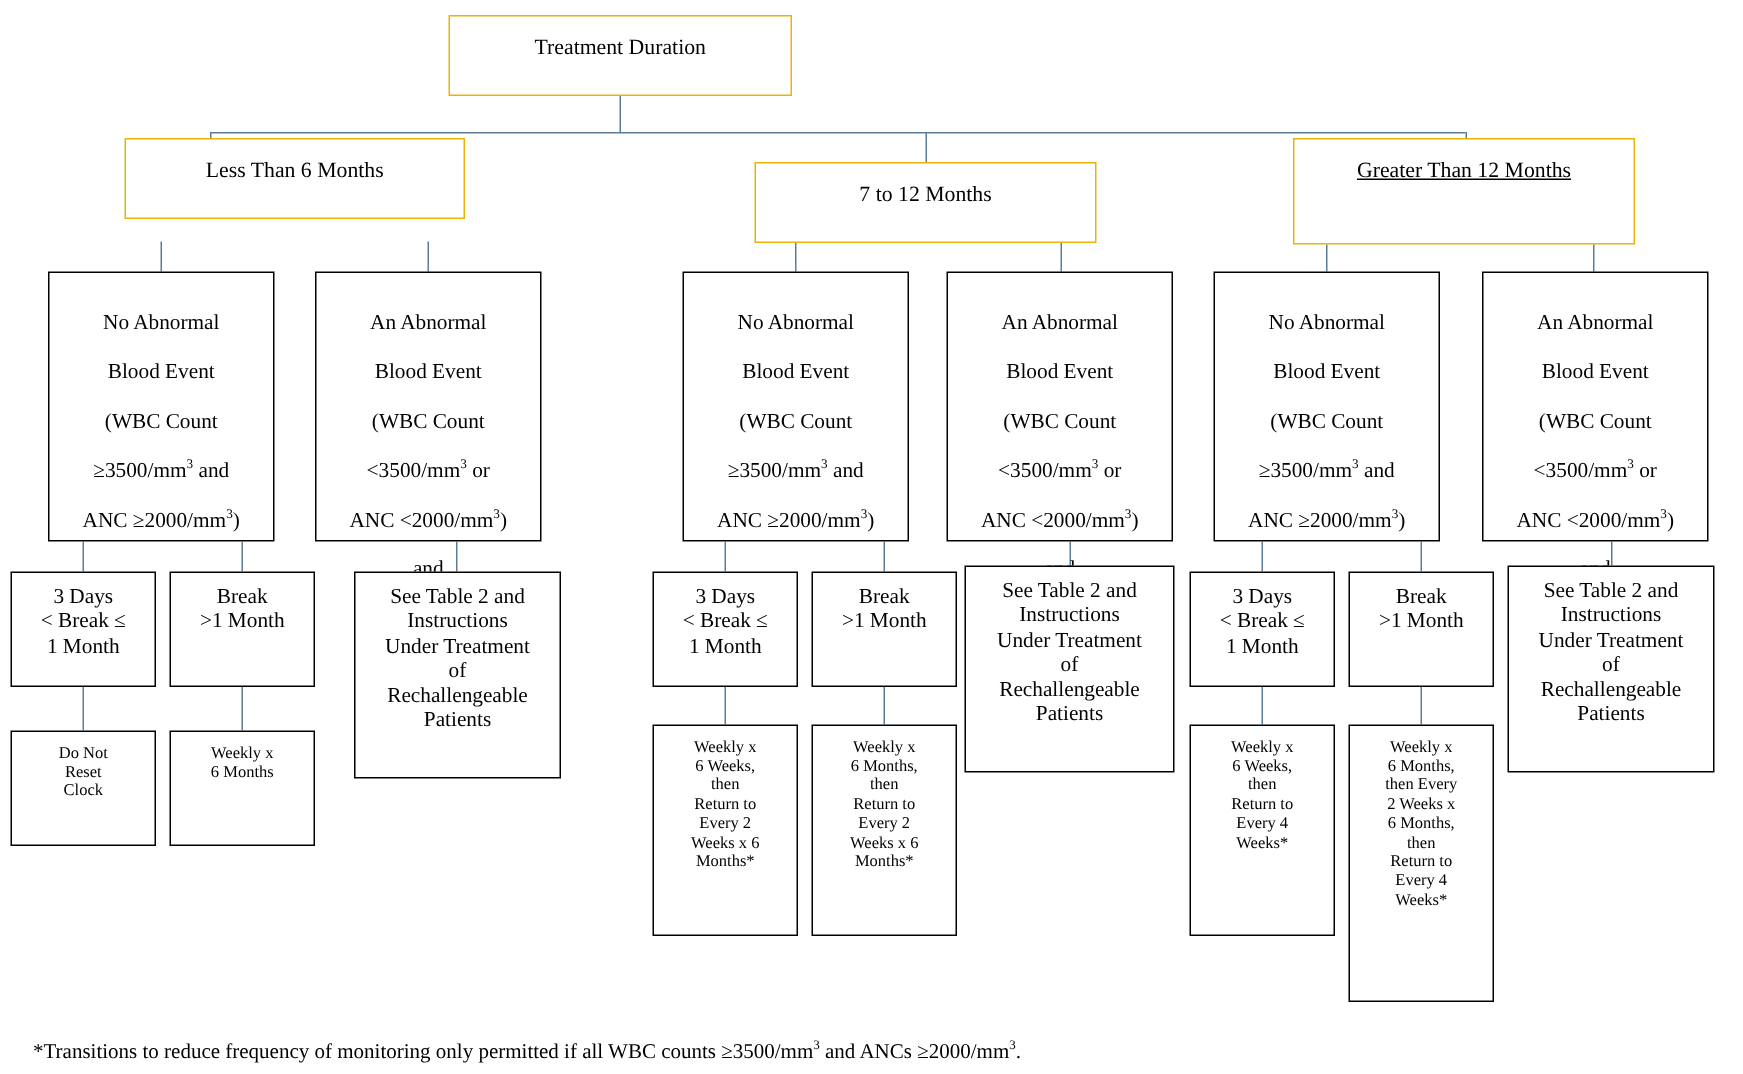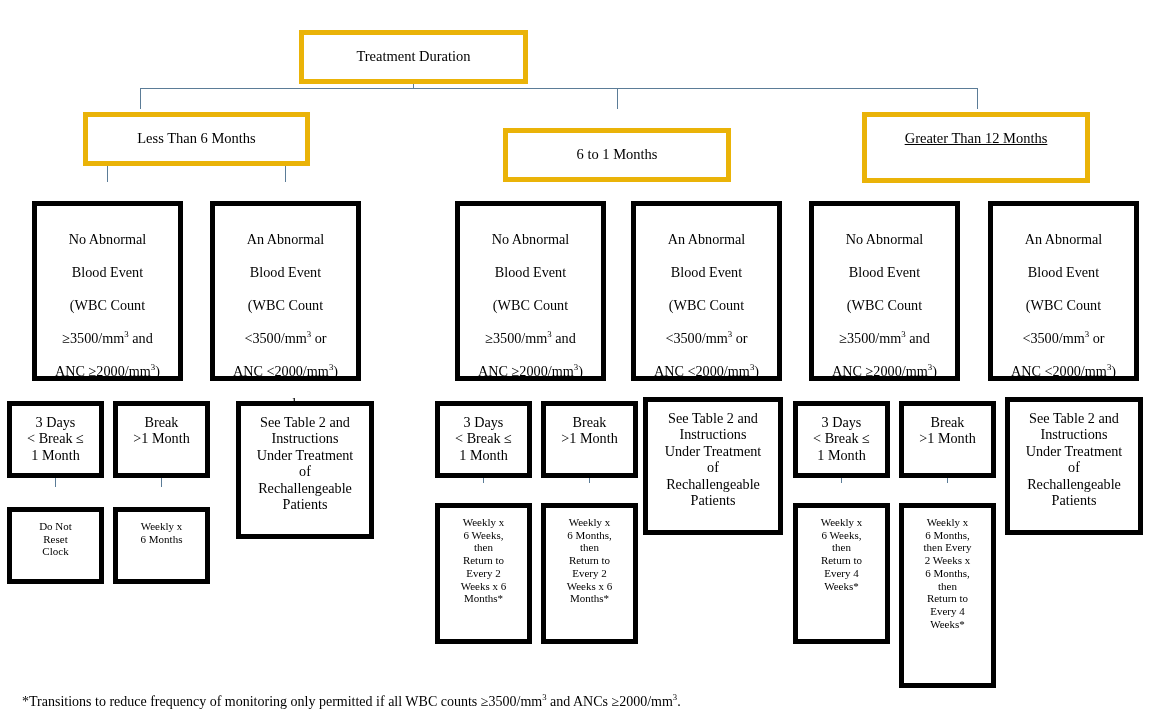"Treatment Duration" .node { border: 5px solid #eab308 -> 1px solid #eab308; margin-top: 20px -> none }
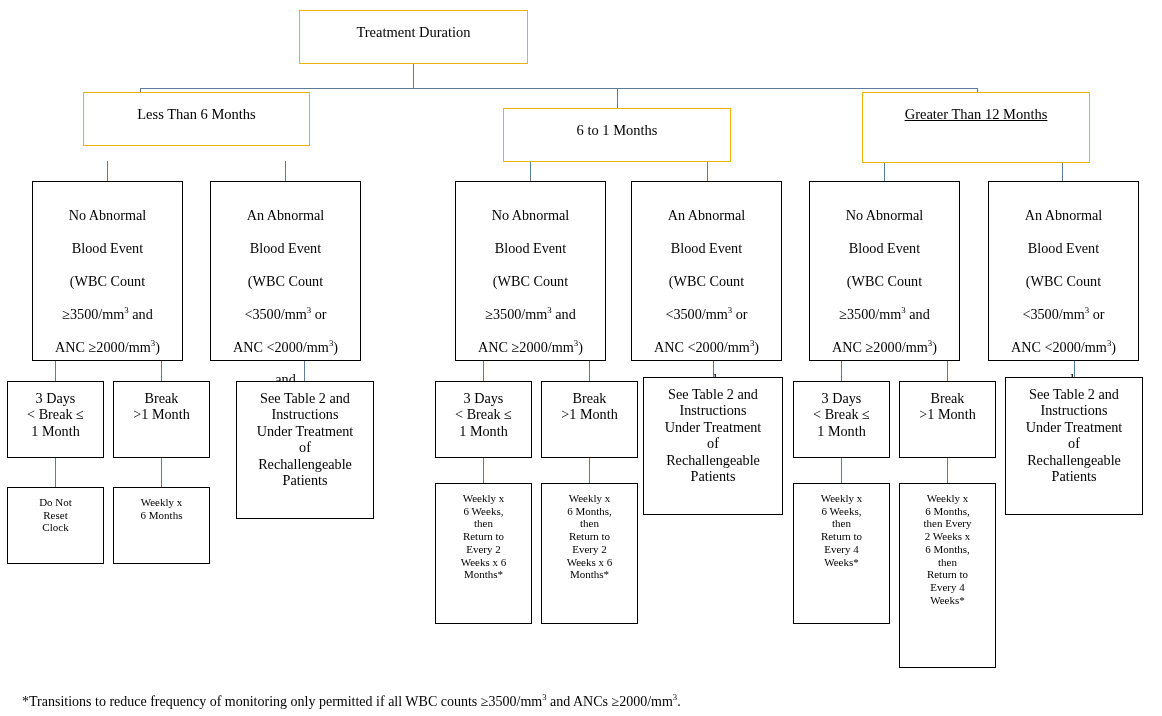"6 to 1 Months" div.node { text: 6 to 1 -> 7 to 12 }
